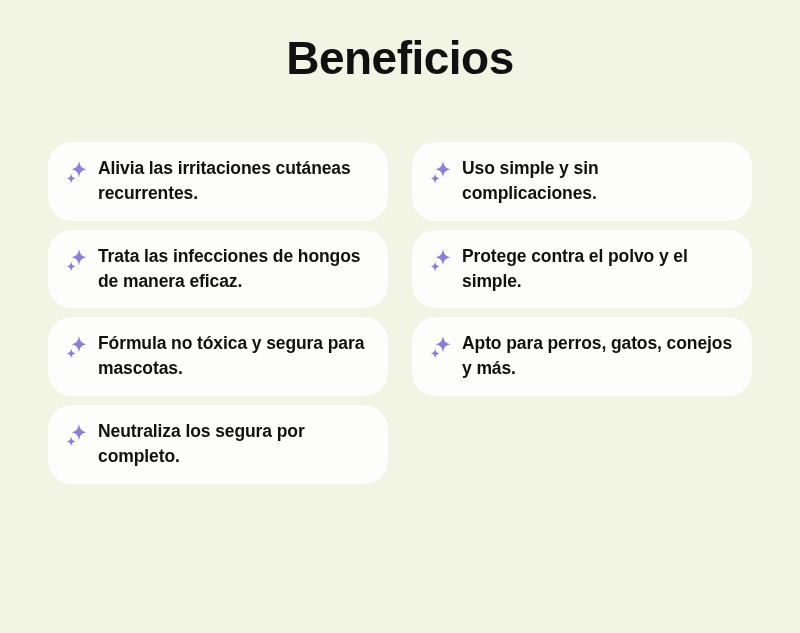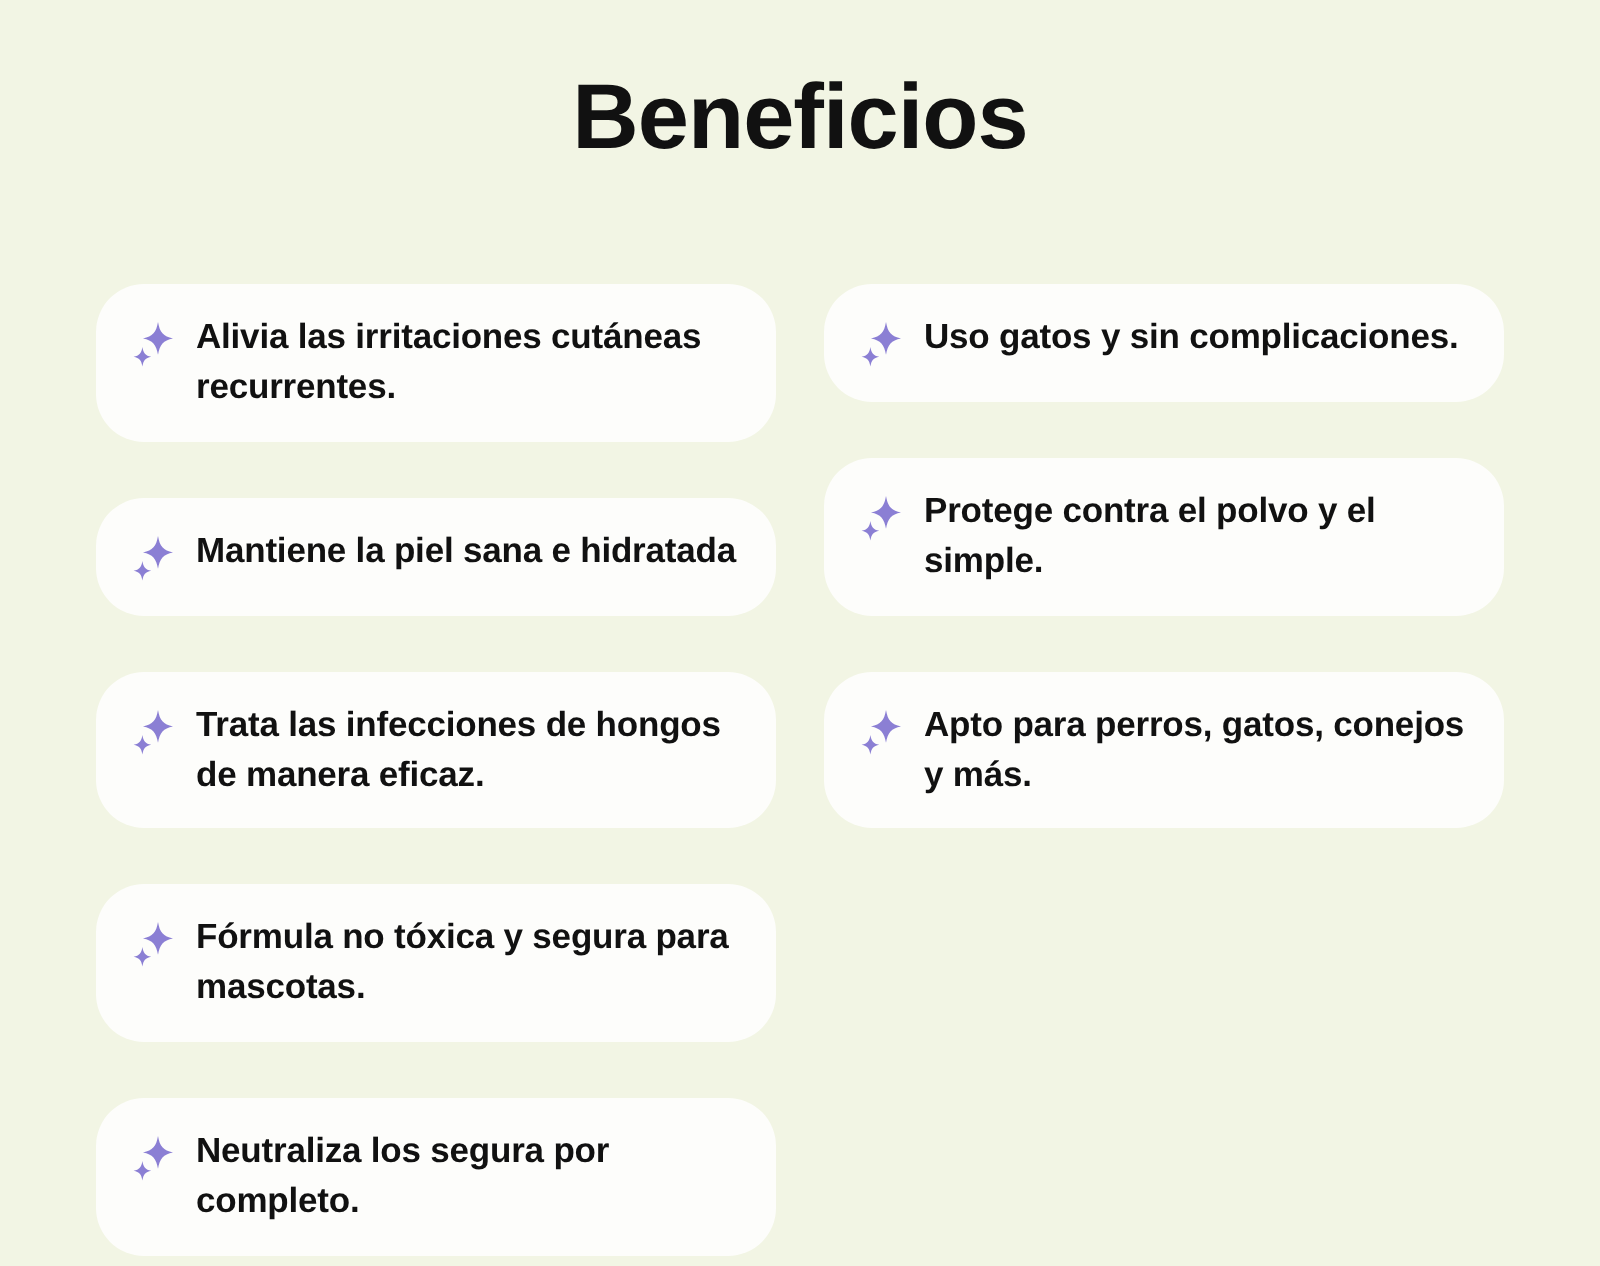"Alivia las irritaciones cutáneas" .column { gap: 28px -> 9px }
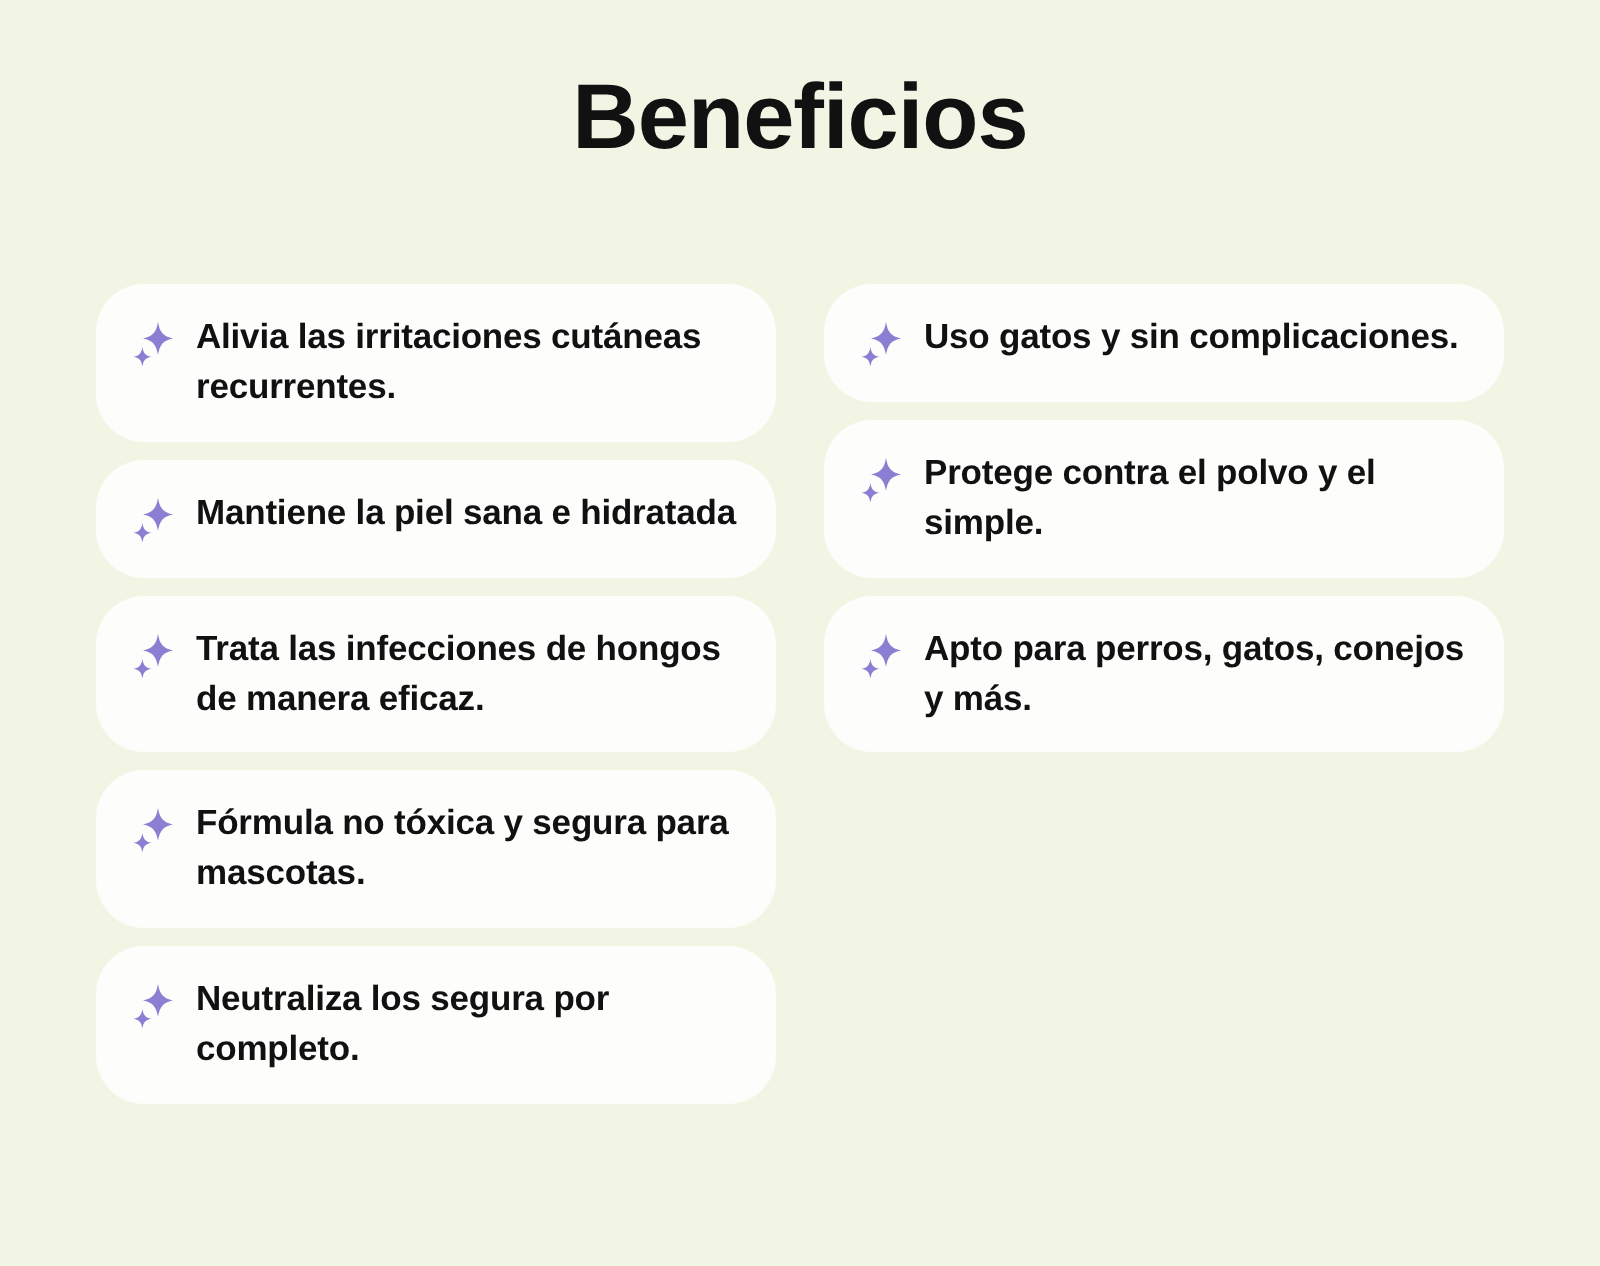"Uso gatos y sin complicaciones." span.benefit-text { text: gatos -> simple }
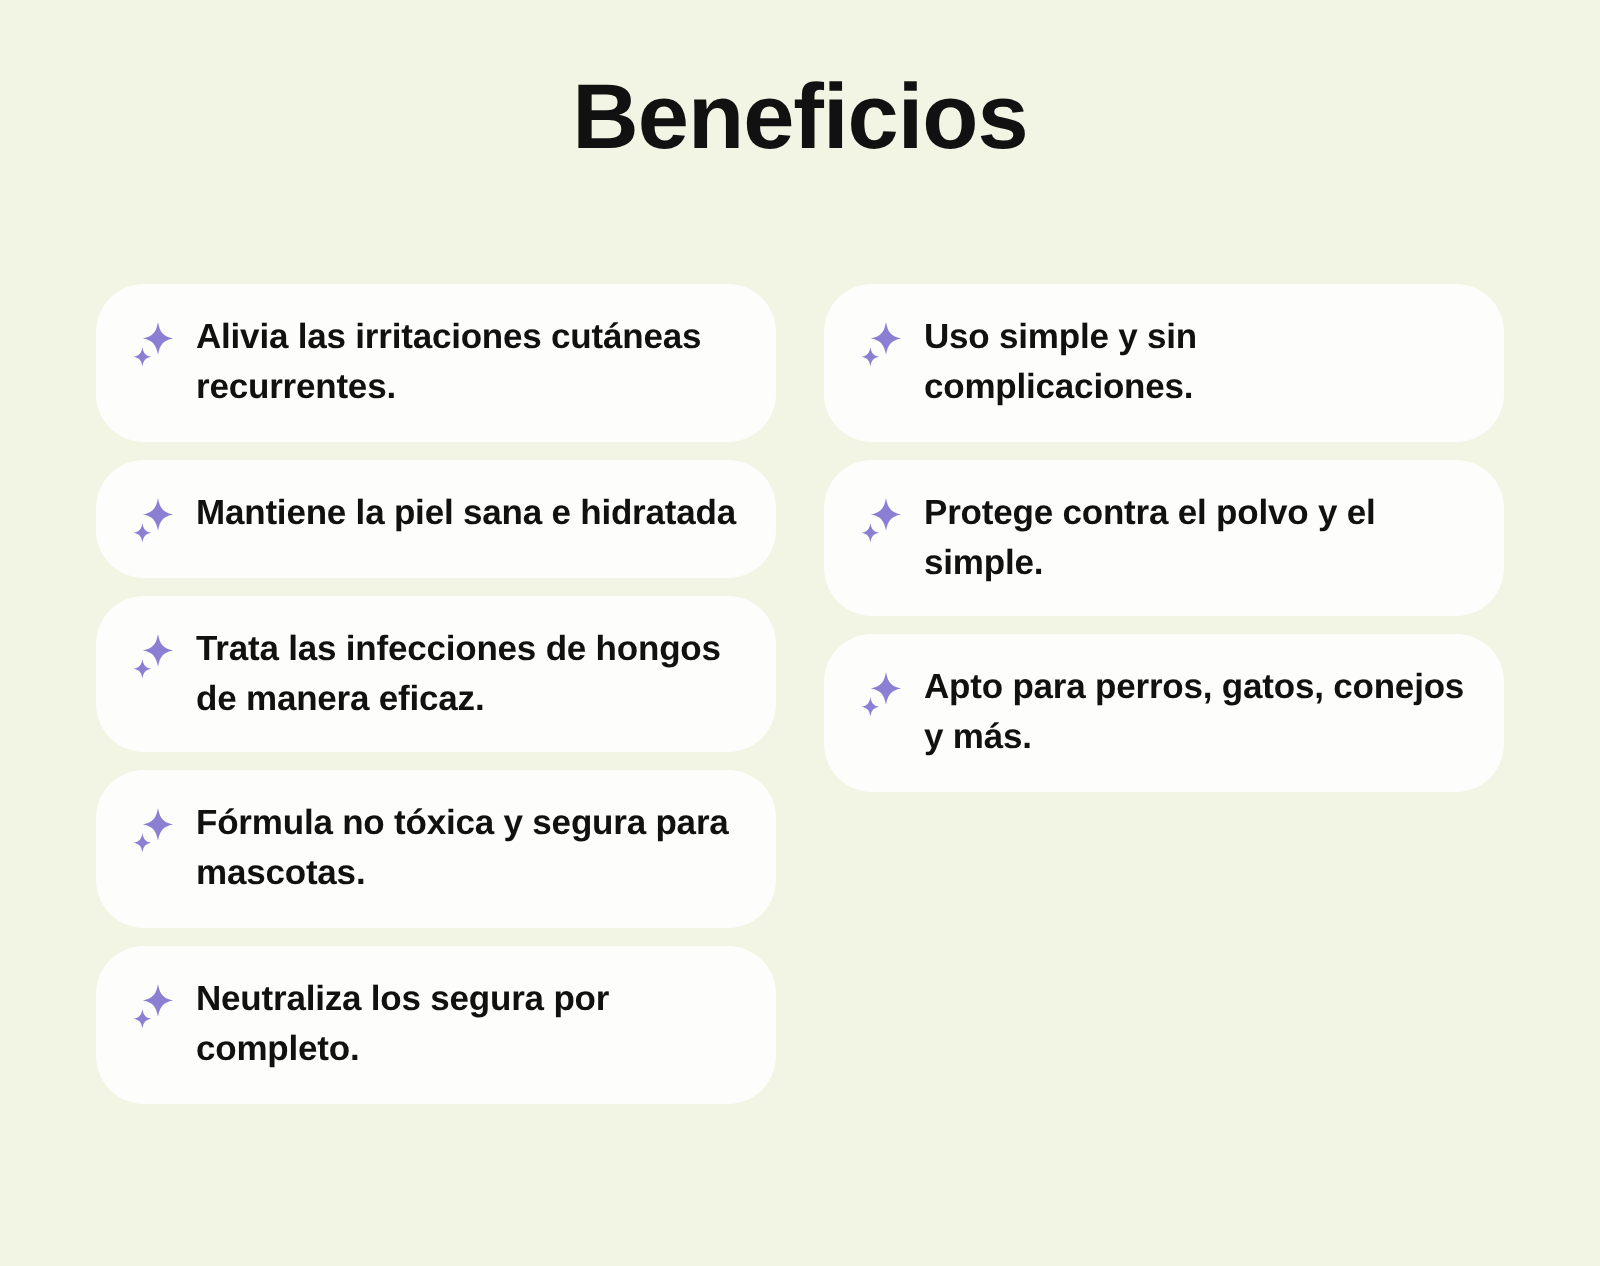"Mantiene la piel sana e" div.benefit { html: <div> <span> <svg> <path></path> <path></path> </svg> </span> <span>Mantiene la piel sana e hidratada</span> </div> -> none }
